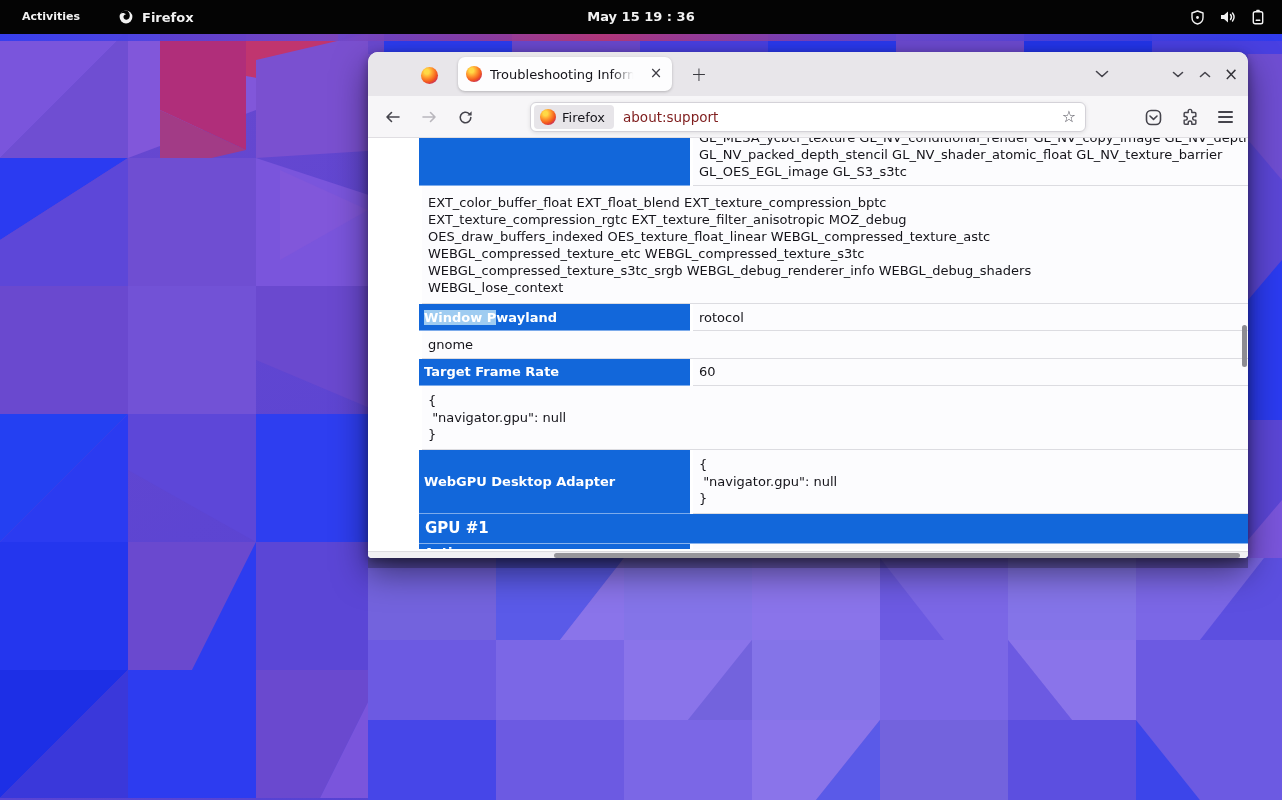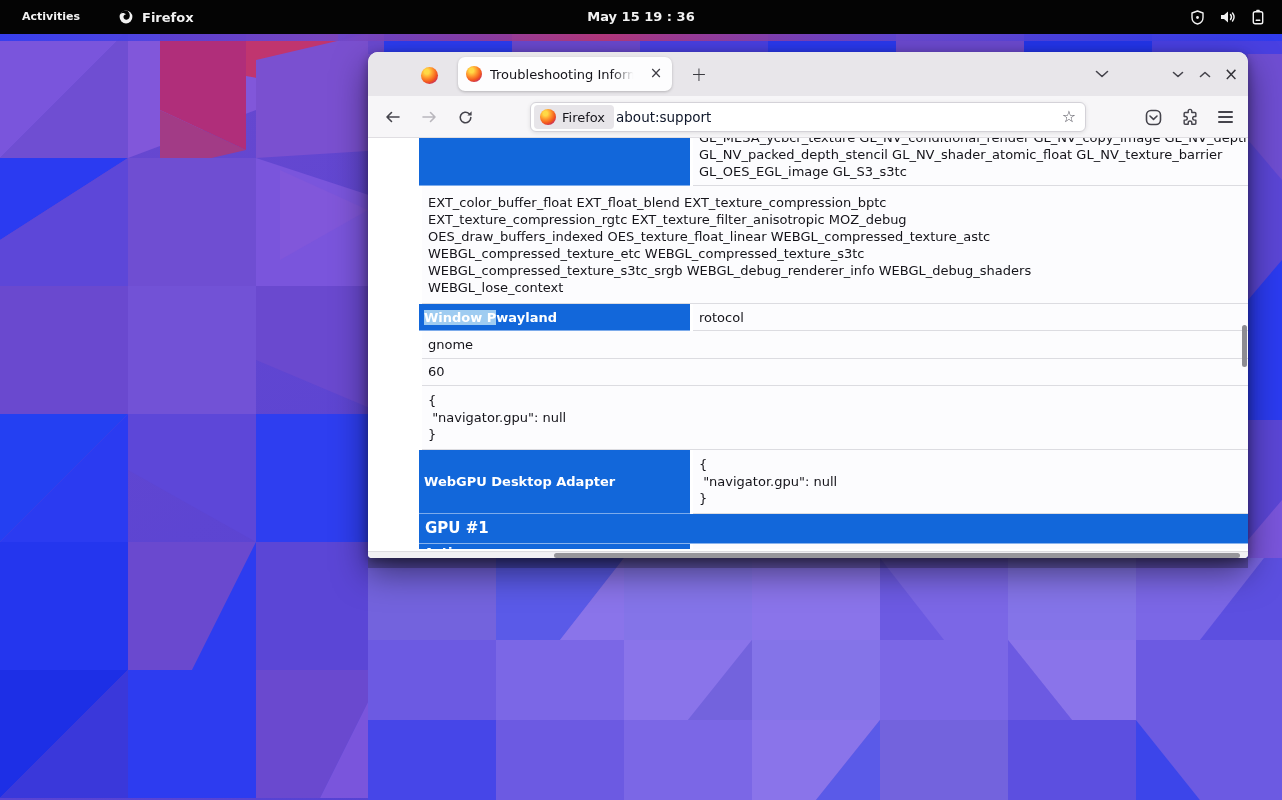"about:support" .url-text { color: #0f172a -> #7f1d1d; margin-left: 2px -> 9px }
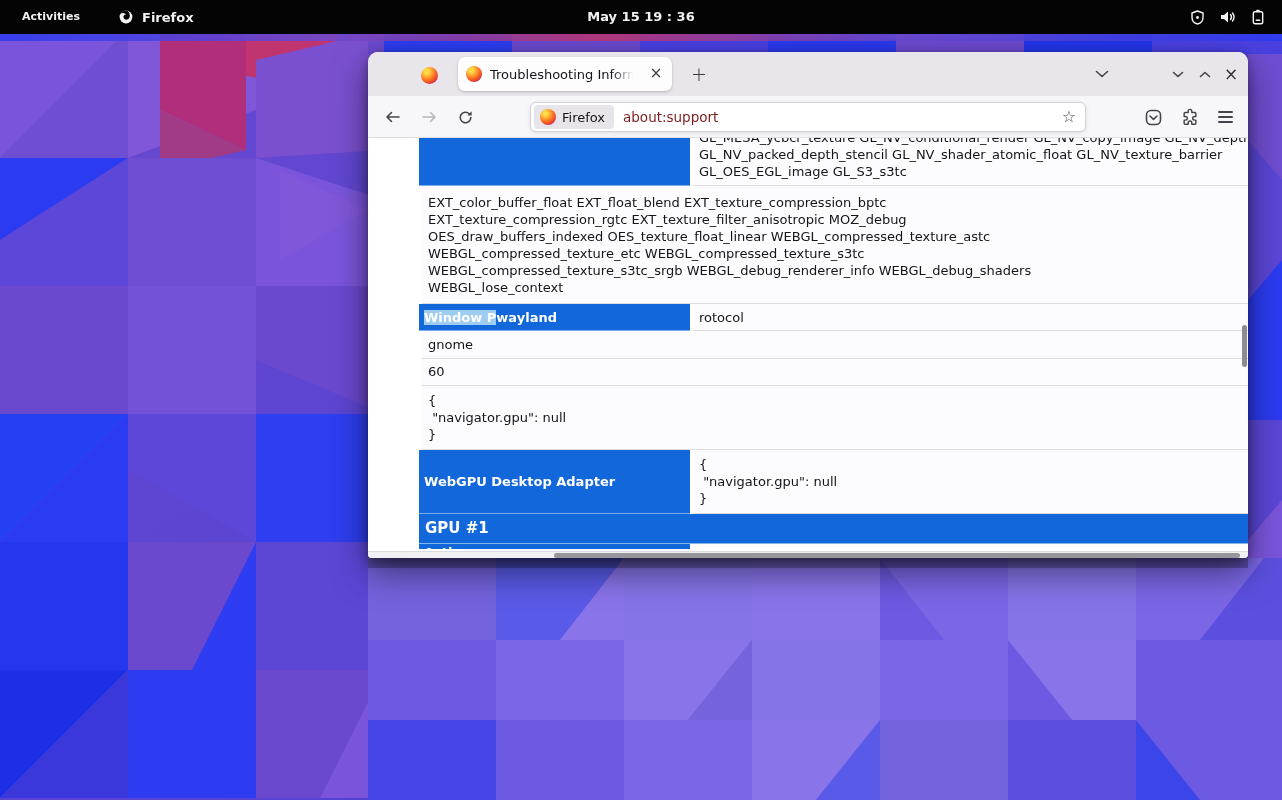"Target Frame Rate" div.tlabel { html: none -> <div>Target Frame Rate</div> }
